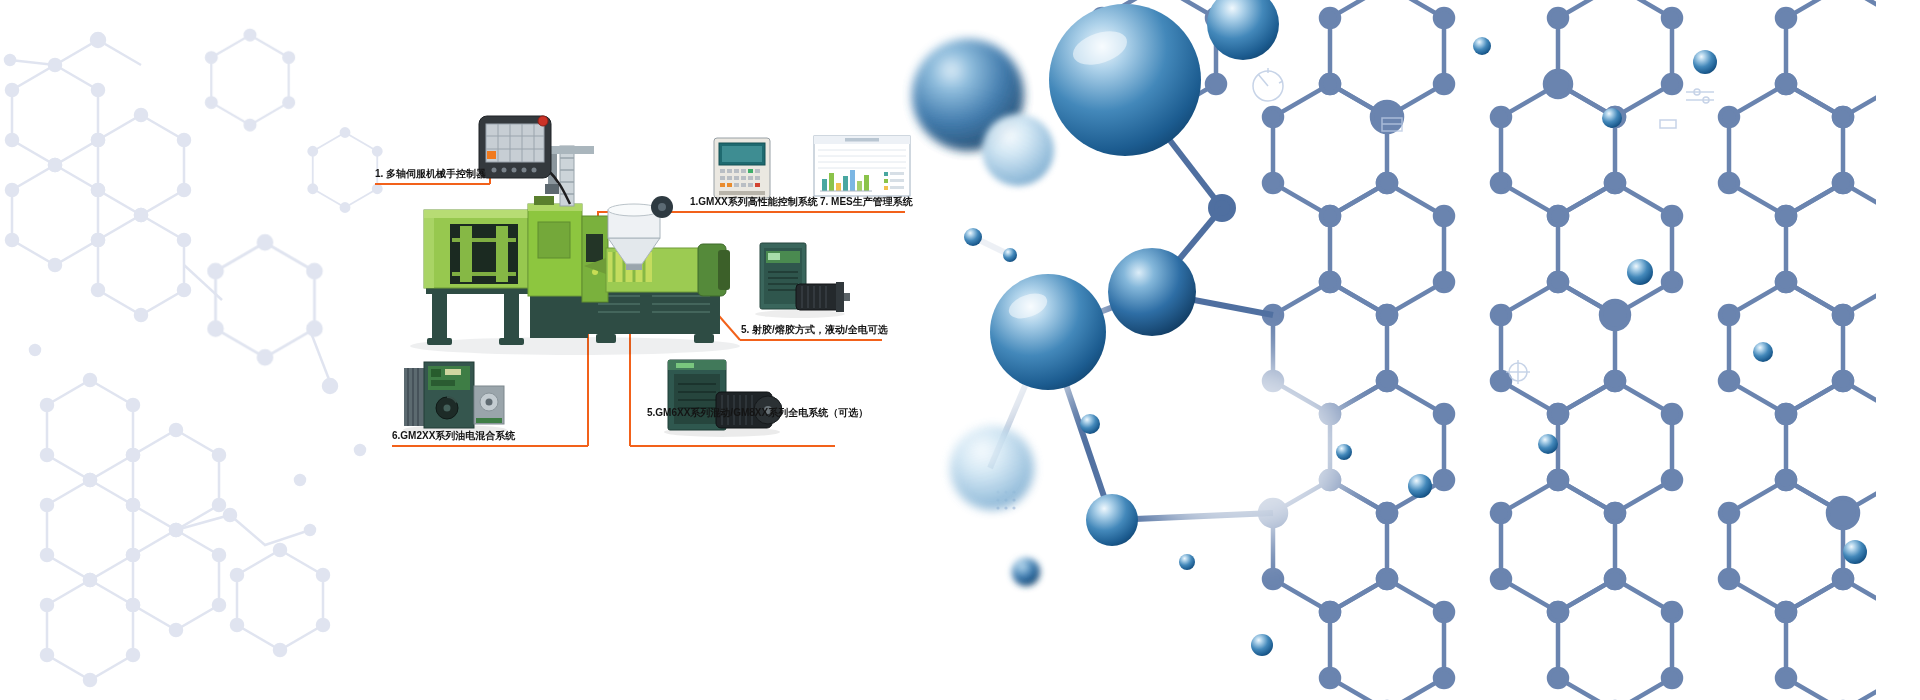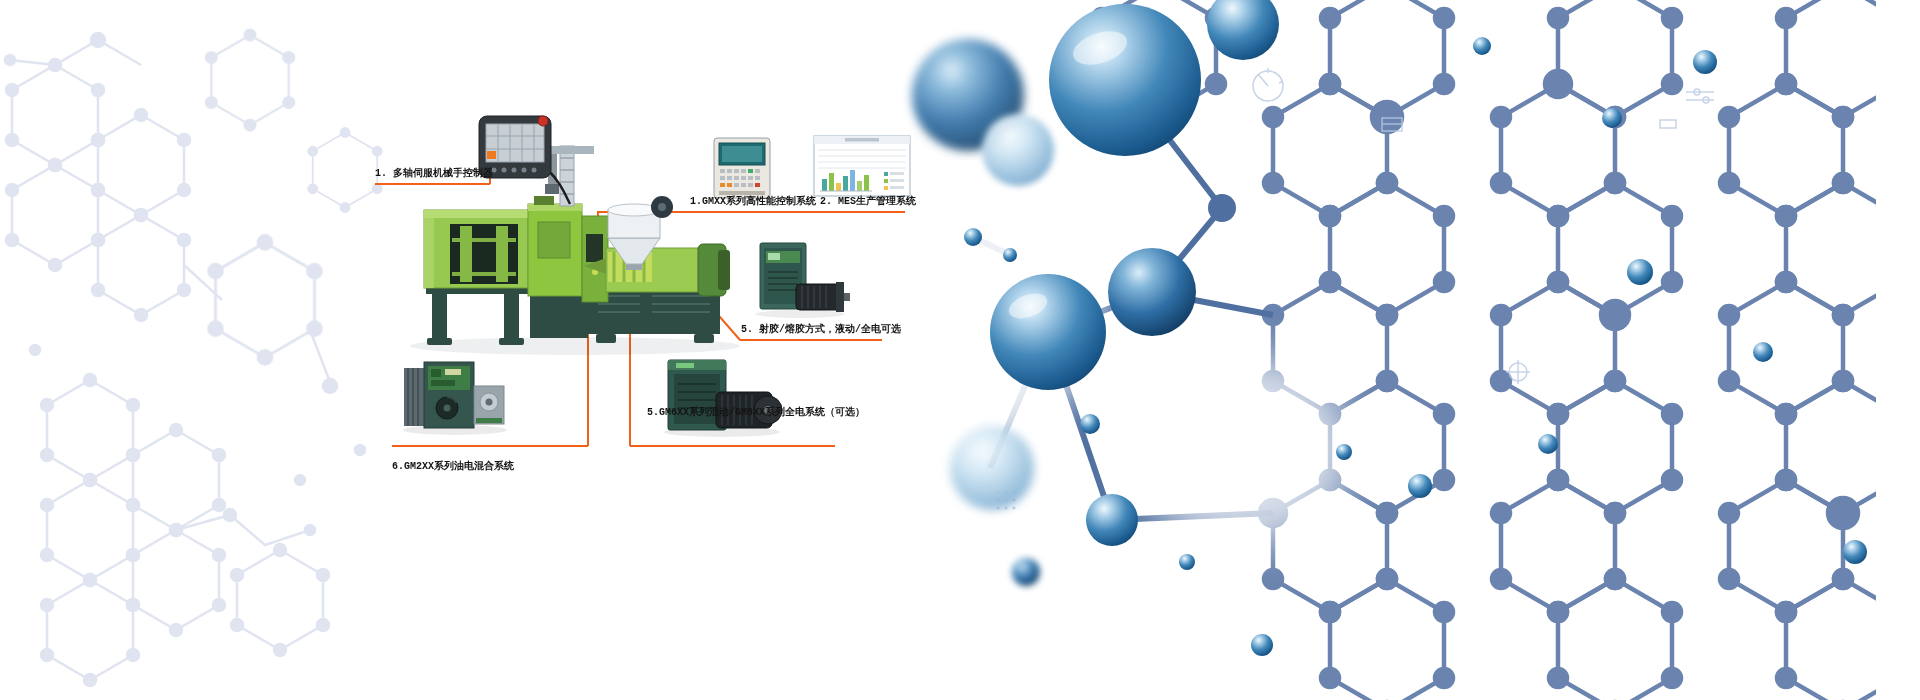"1. 多轴伺服机械手控制器" .canvas { font-family: Liberation Mono, monospace -> Liberation Sans, sans-serif }
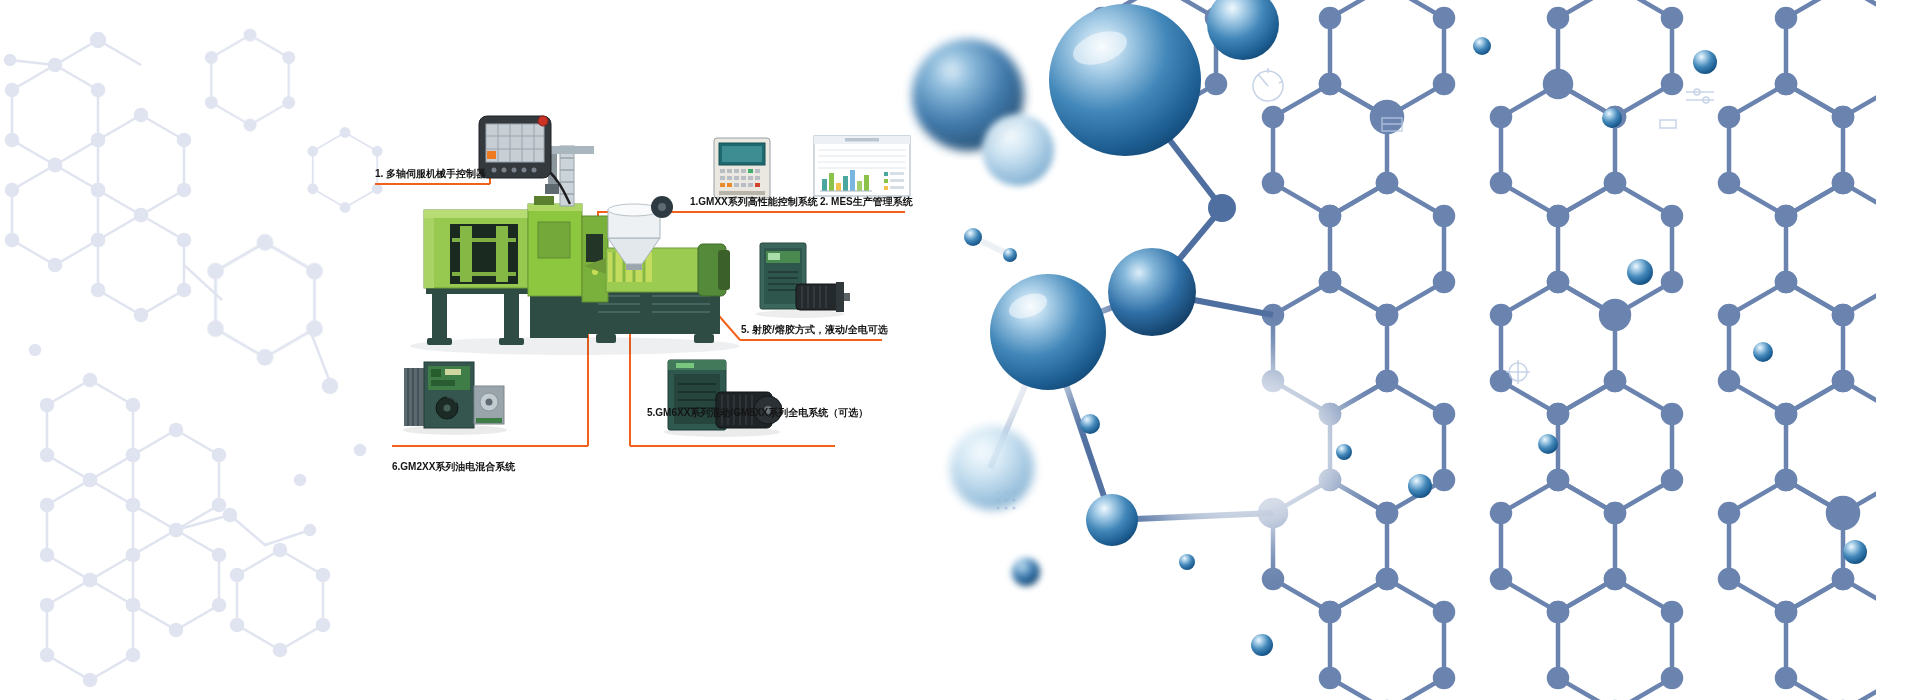"2. MES生产管理系统" div.callout { text: 2 -> 7 }
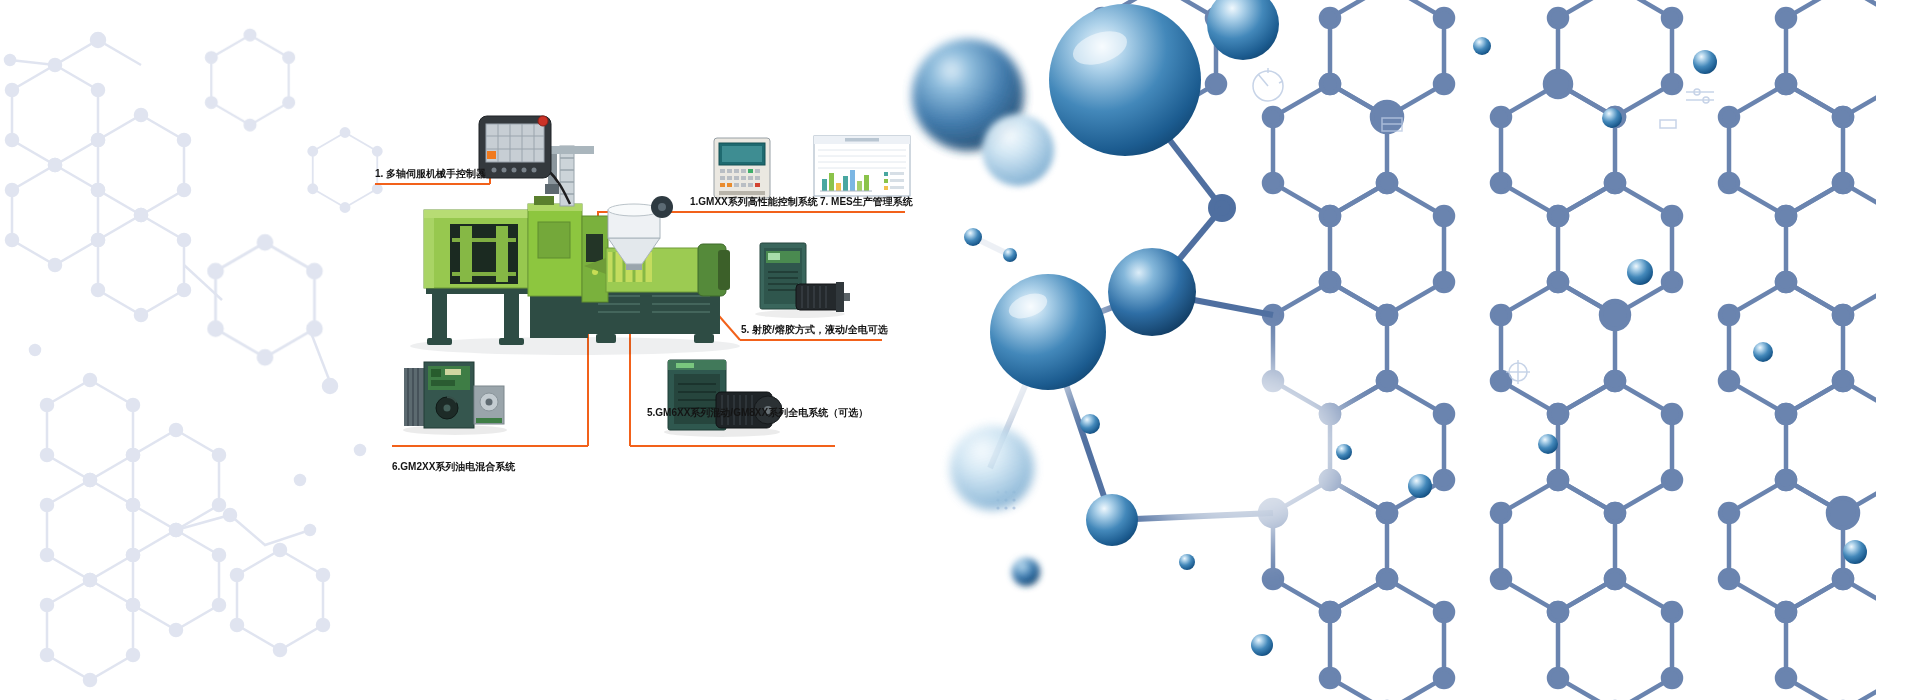"6.GM2XX系列油电混合系统" .c6 { margin-top: 31px -> none }
